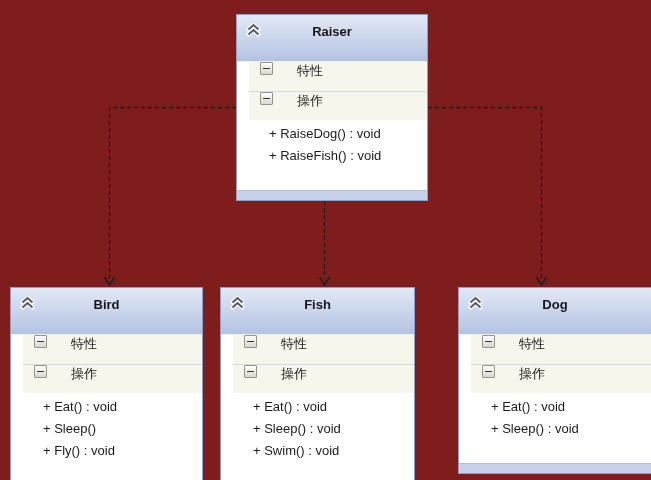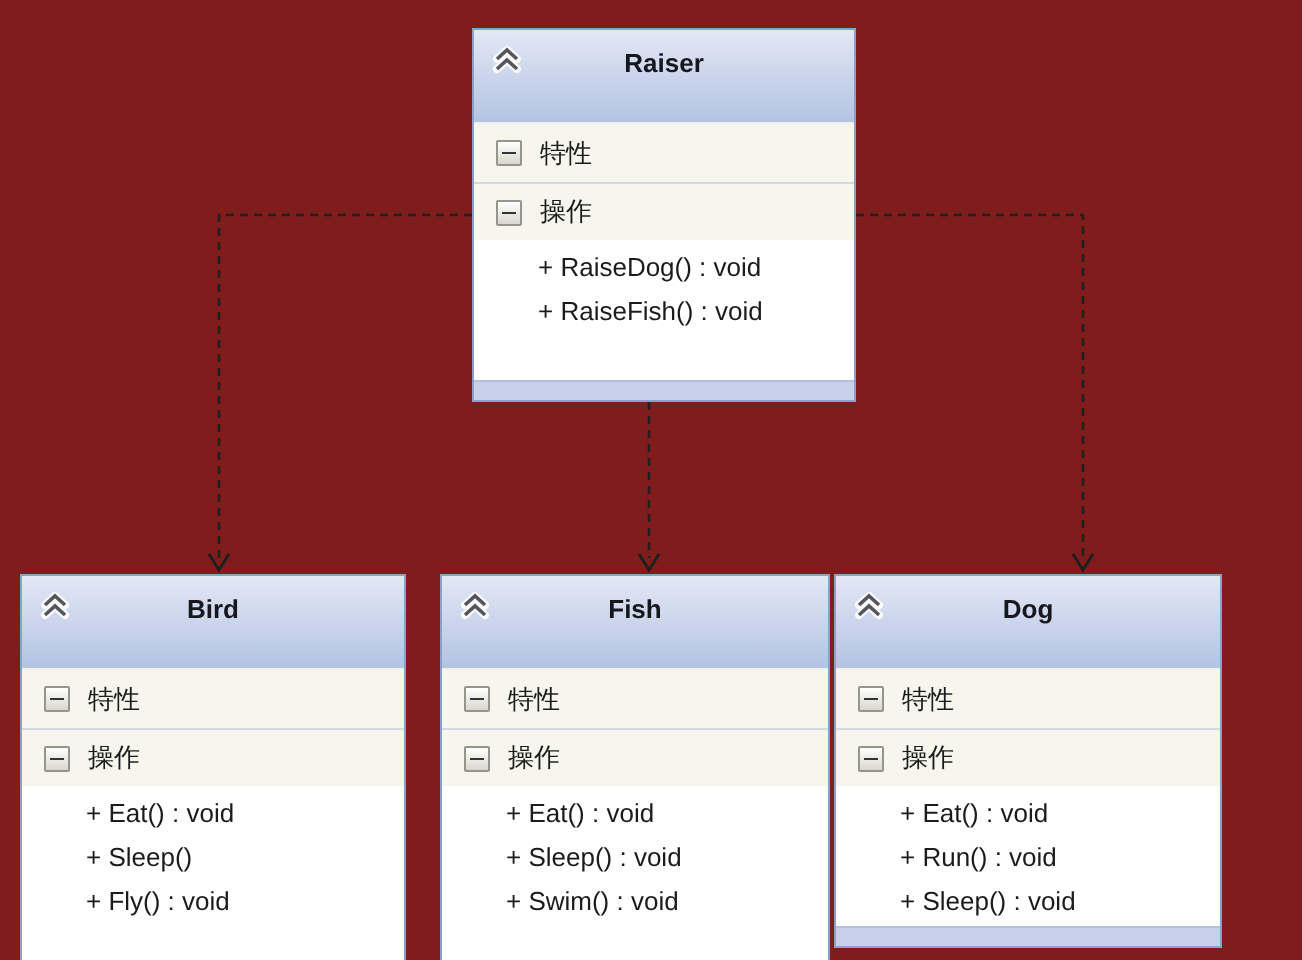"特性" .section-row { align-items: center -> none; gap: 9px -> 24px; margin-left: none -> 12px }
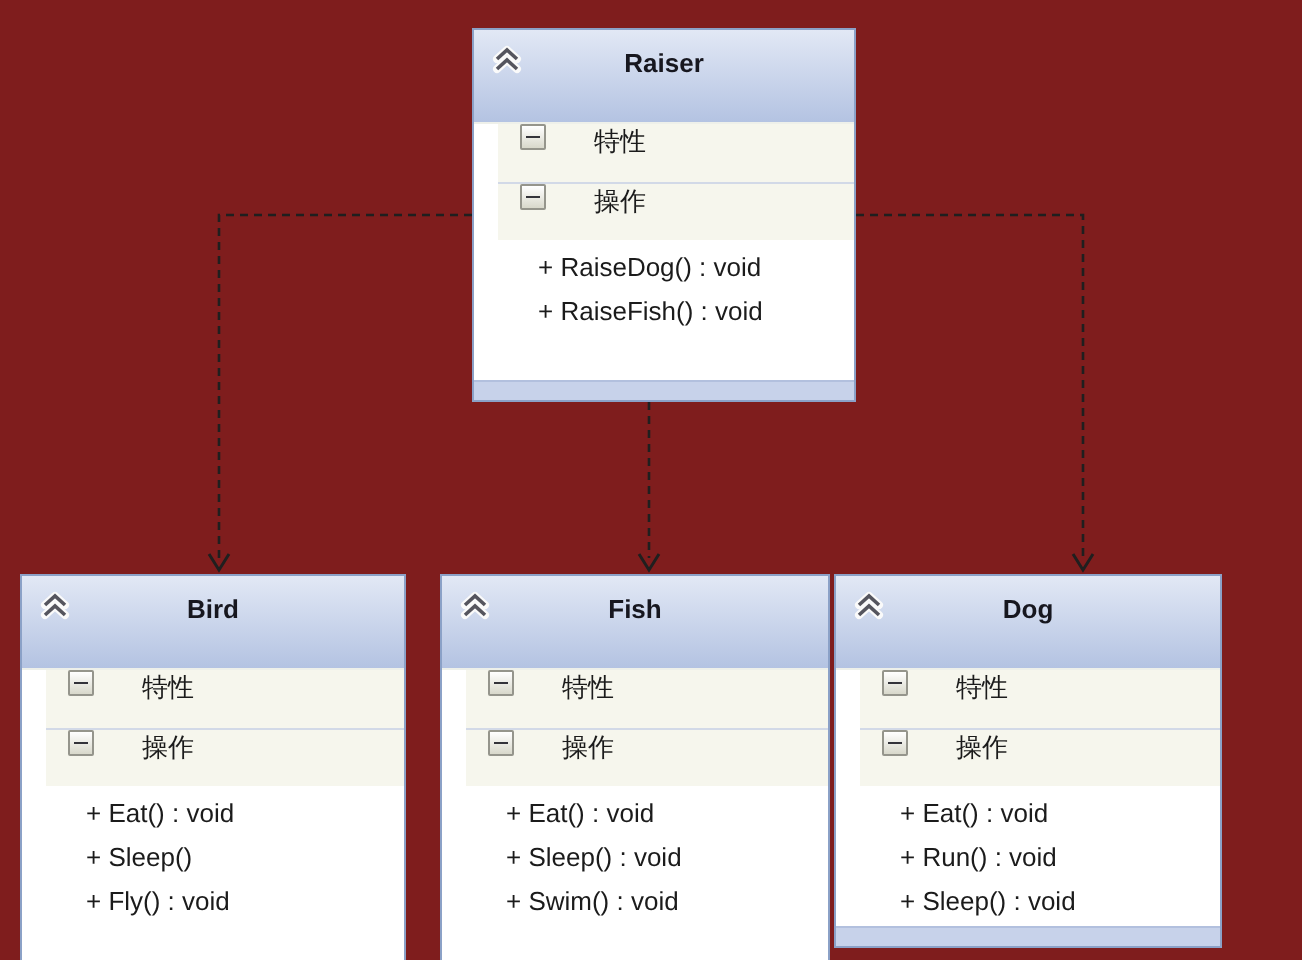"Dog" div.class-box { left: 417px -> 458px }
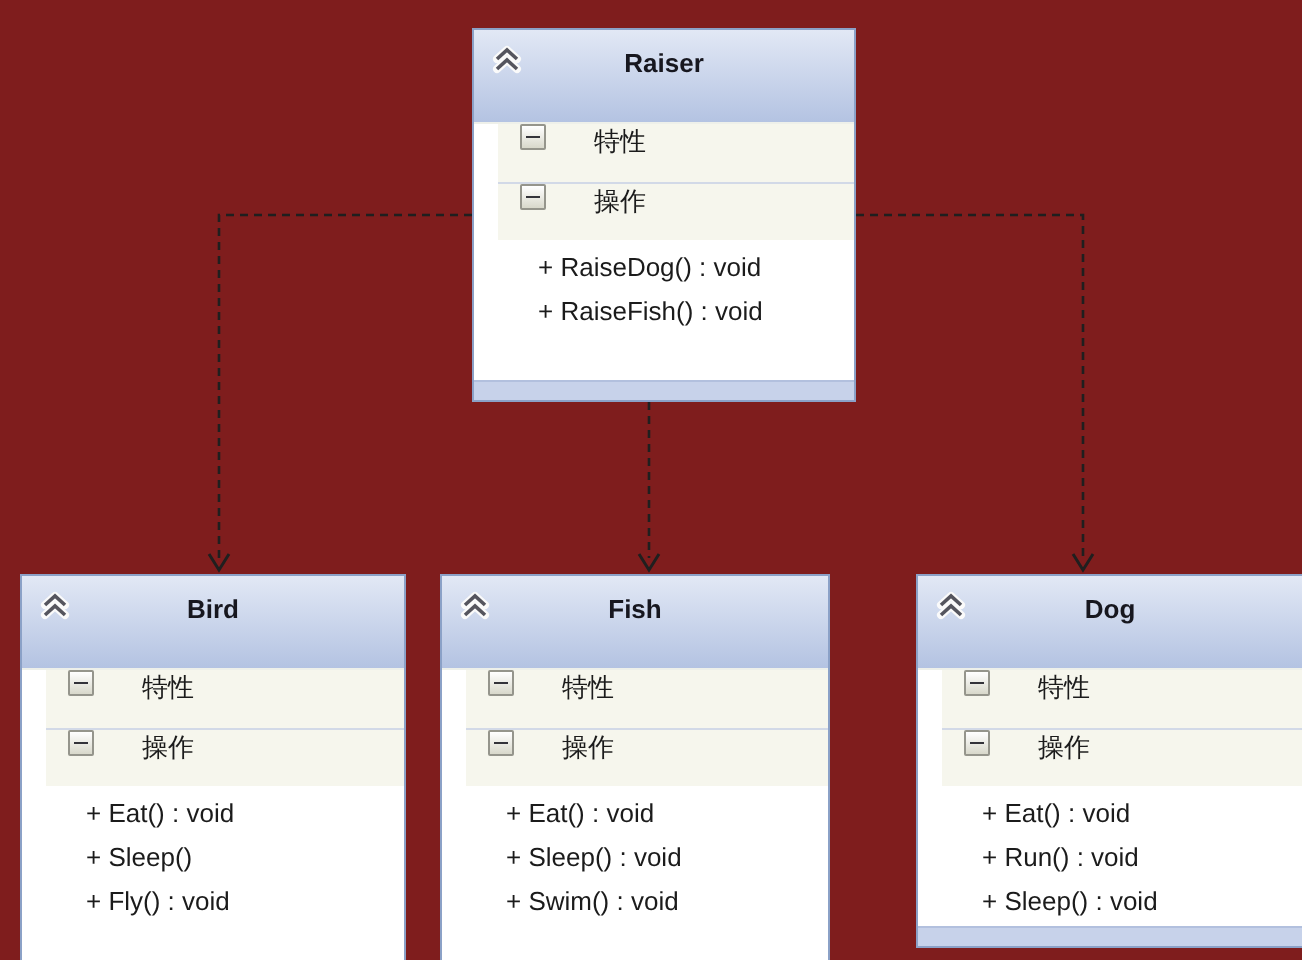"+ Run() : void" div.member { html: <div>+ Run() : void</div> -> none }
